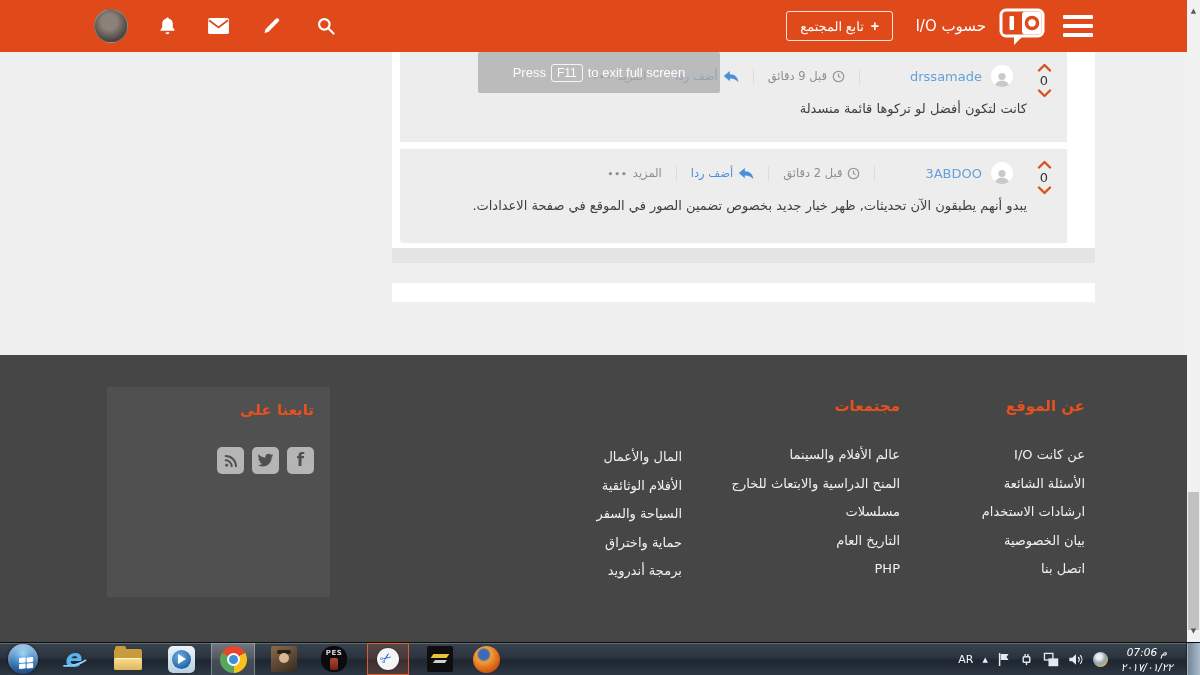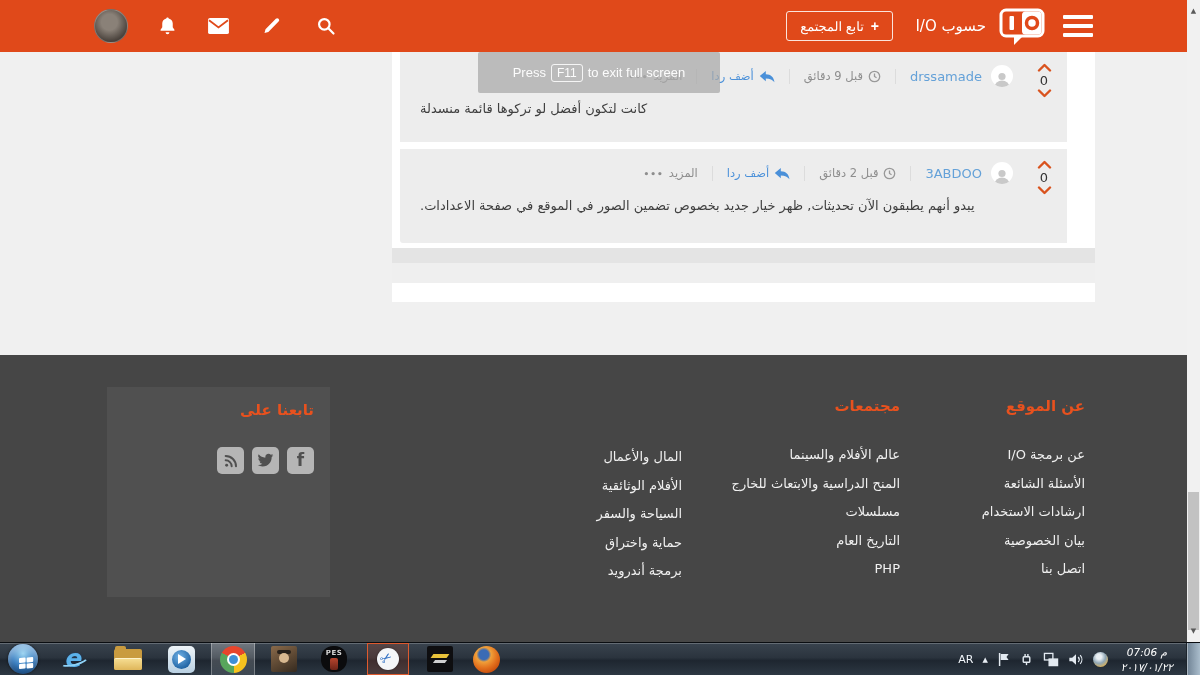"drssamade" .uname { margin-left: none -> 36px }
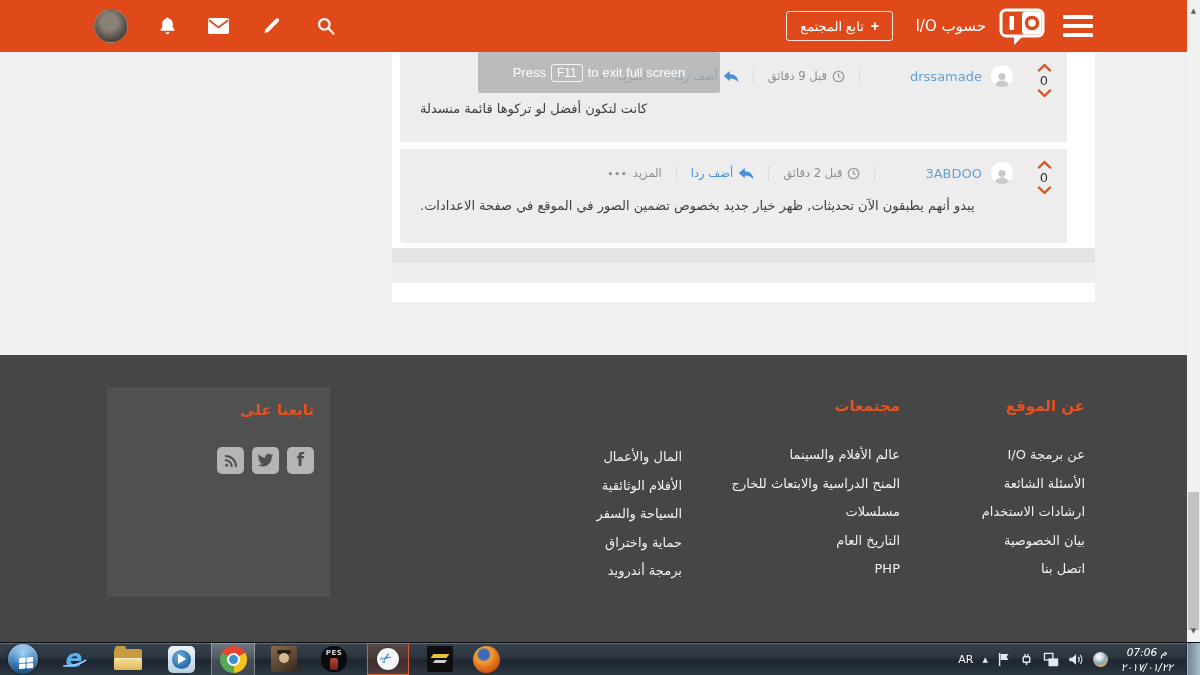"كانت لتكون أفضل لو تركوها" .c-text { text-align: left -> right }
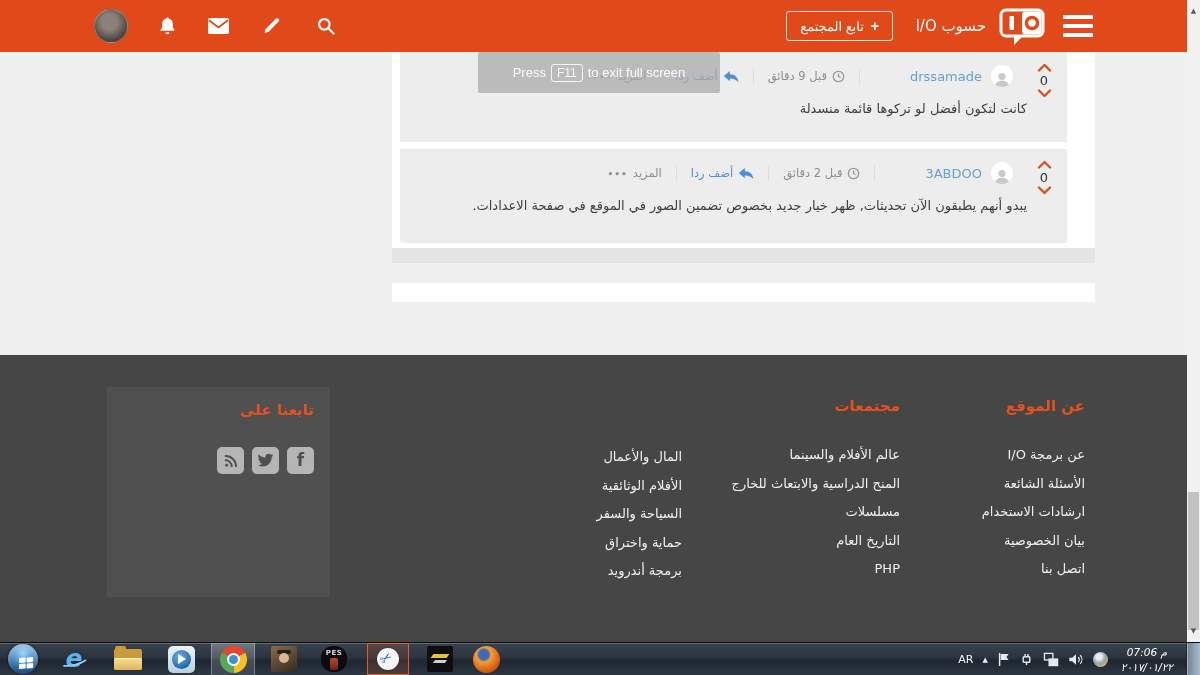"عن برمجة I/O" li { text: برمجة -> كانت }
